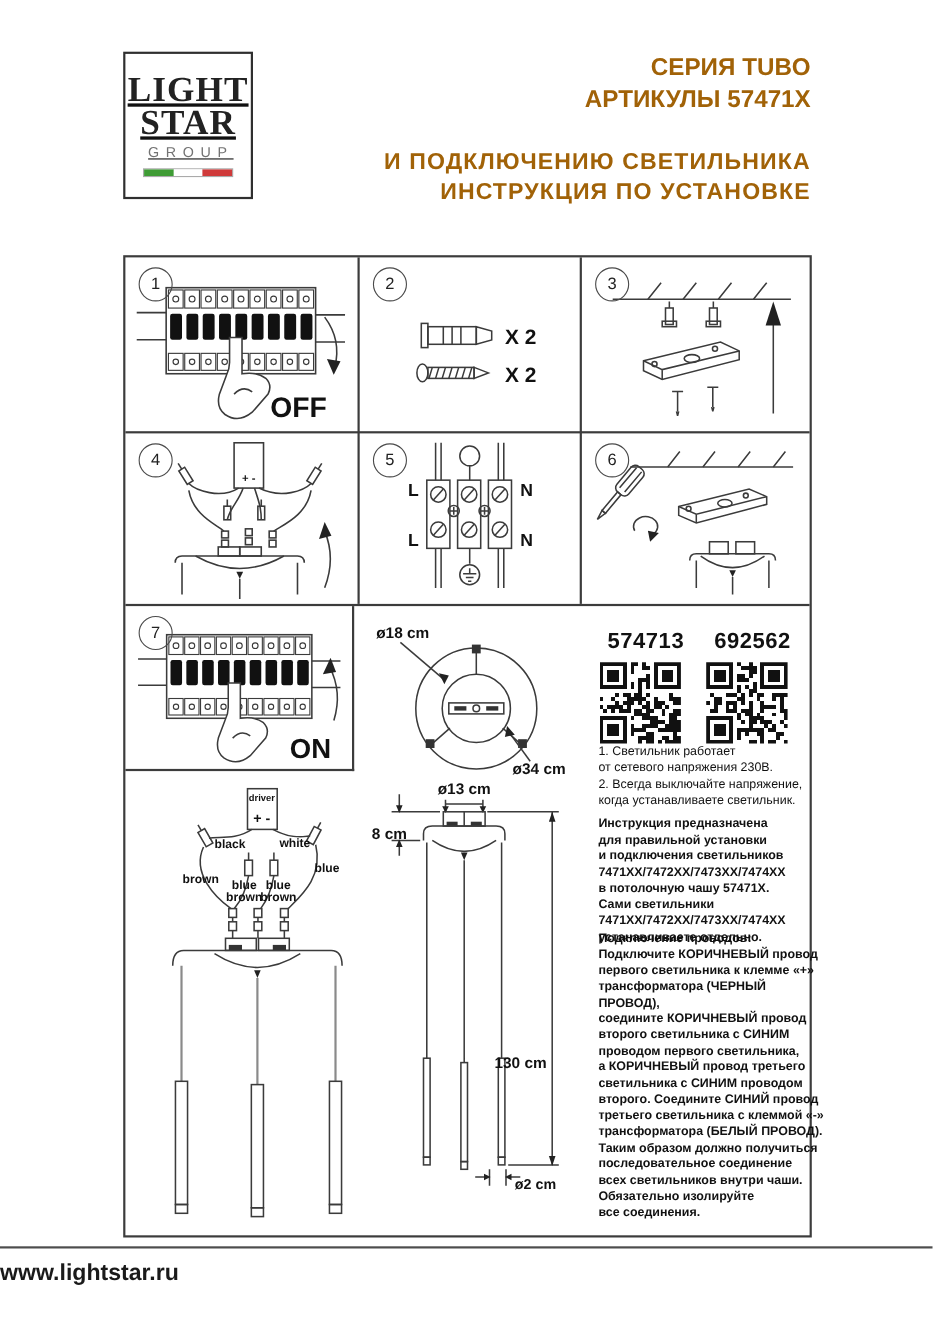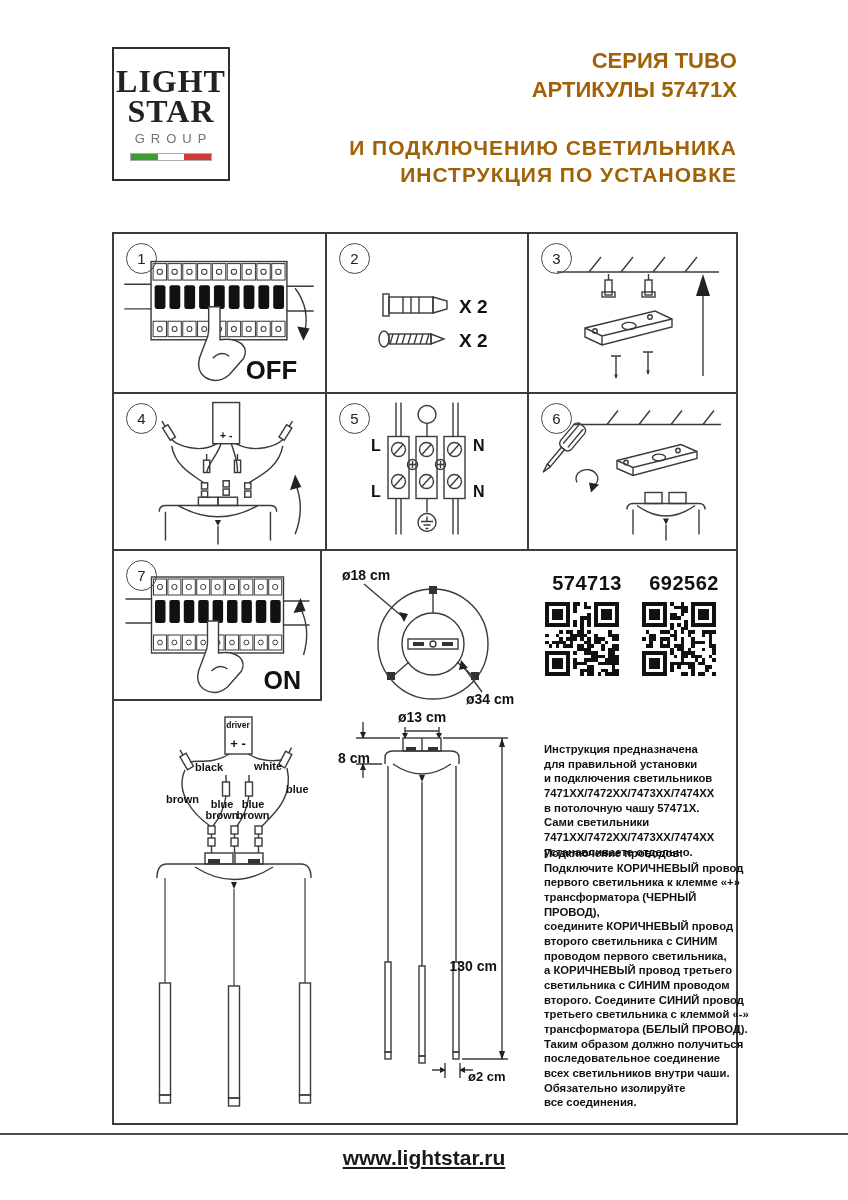"LIGHT" .logo-box { text-decoration: none -> underline }
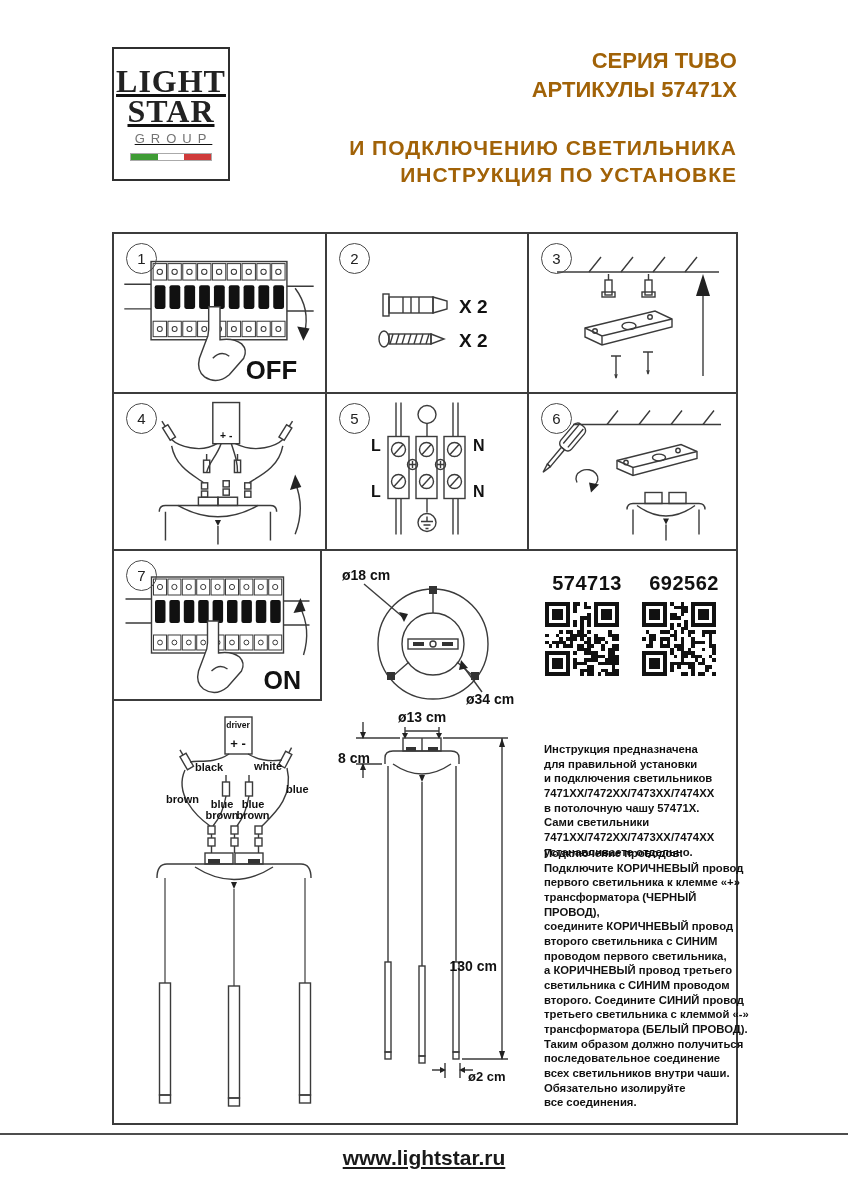"1. Светильник работает" div.abs { html: none -> <div>1. Светильник работает от сетевого напряжения 230В. 2. Всегда выключайте напряжение, когда устанавливаете светильник.</div> }
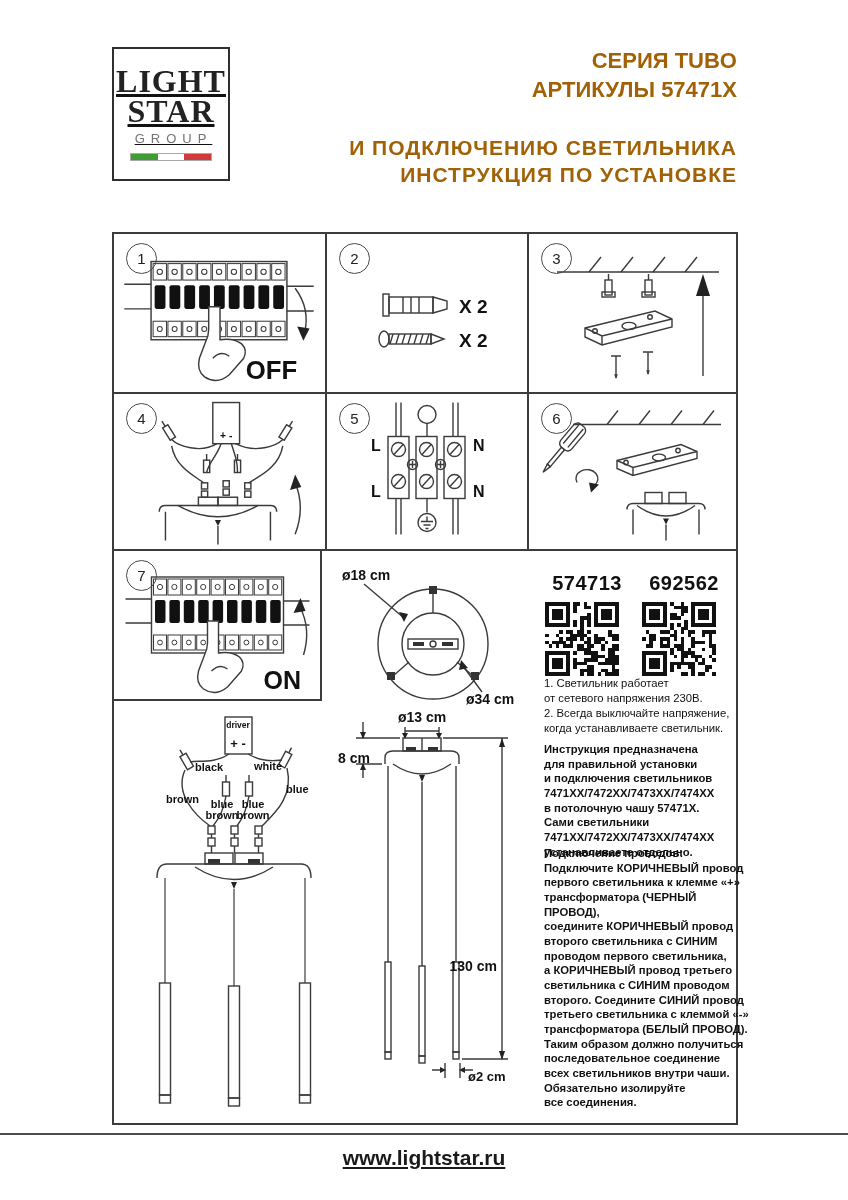"www.lightstar.ru" .foot-url { text-align: center -> none; text-decoration: underline -> none }
